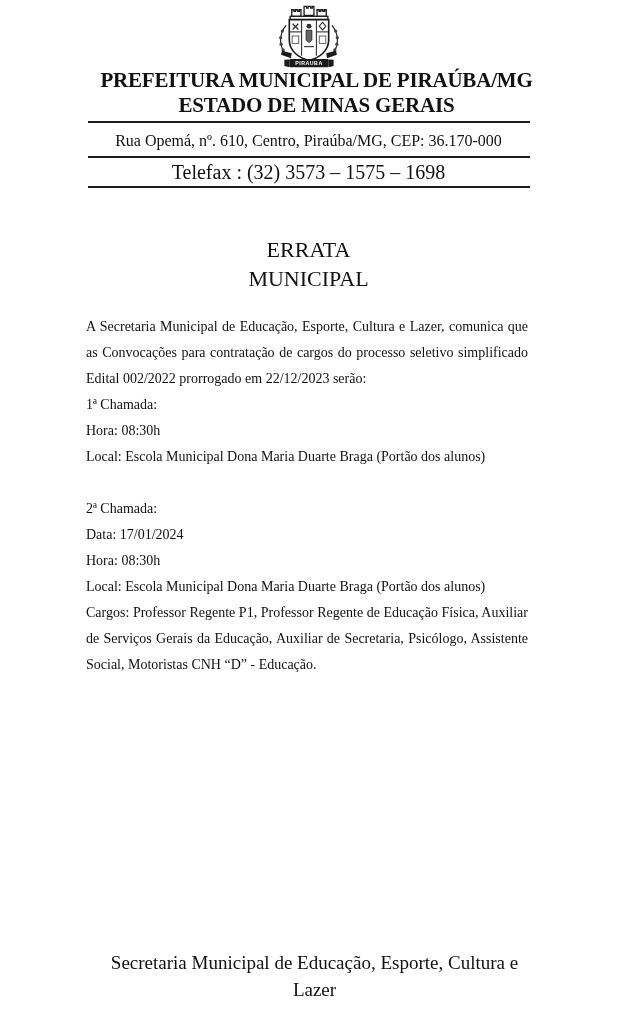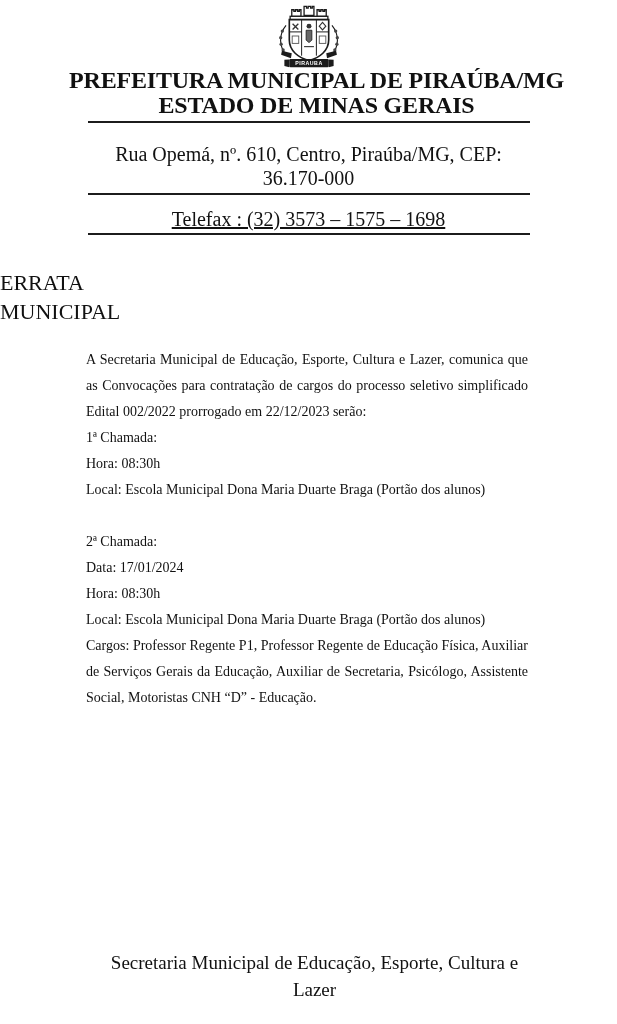"PREFEITURA MUNICIPAL DE PIRAÚBA/MG" .lh-title { font-size: 24px -> 21px }
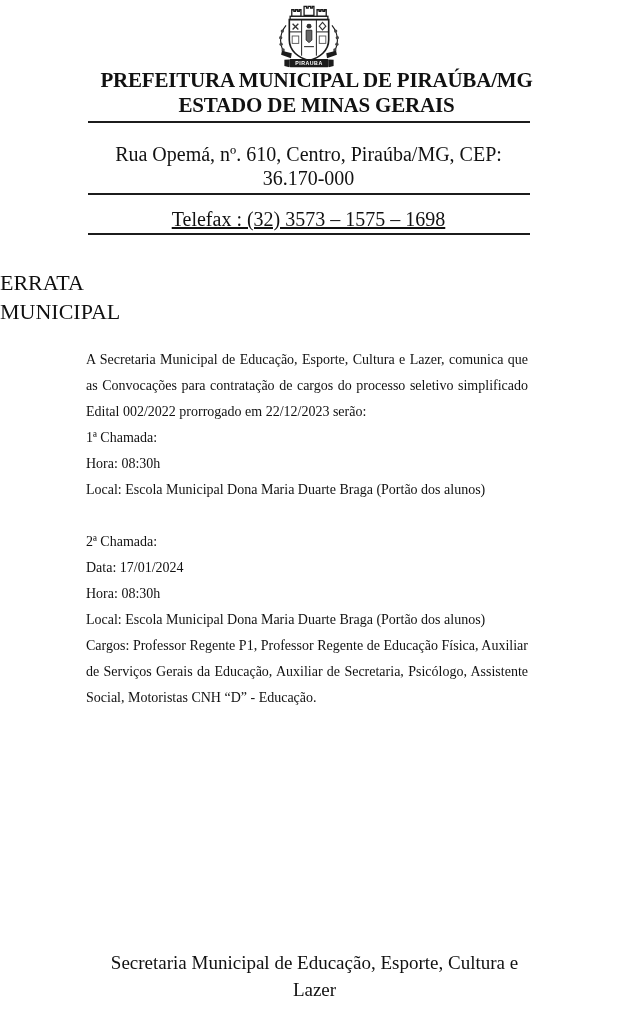"Rua Opemá, nº. 610, Centro," .lh-address { font-size: 20px -> 16px; margin: 19px auto 2px -> 6px auto 2px }
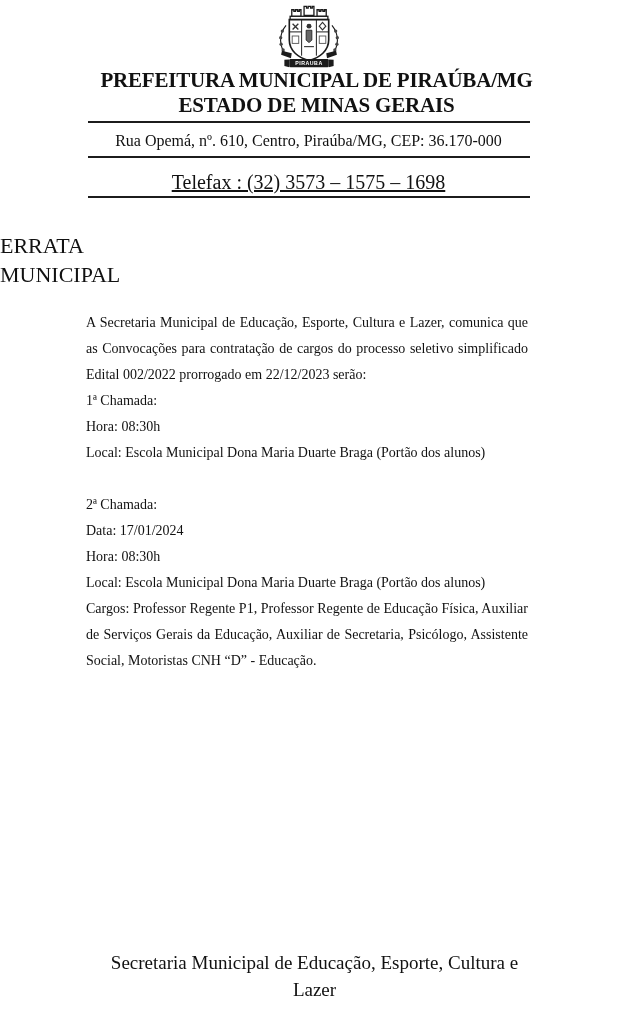"Telefax : (32) 3573 –" .lh-telefax { margin: 14px 0 2px -> 4px 0 2px; text-decoration: underline -> none }
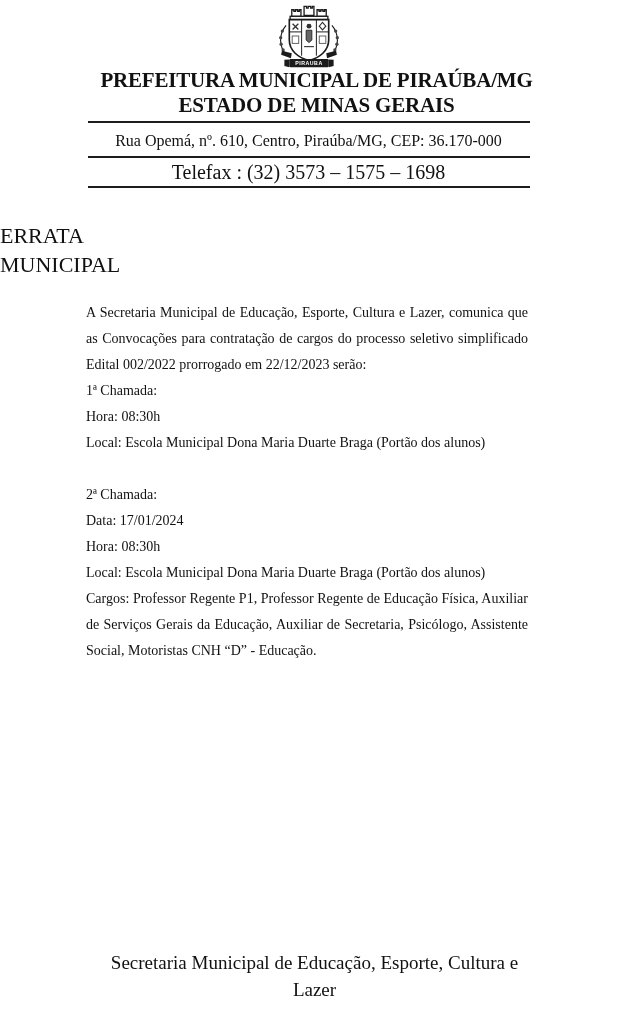"ERRATA" .doc-title { margin-top: 33px -> 47px; text-align: none -> center }
